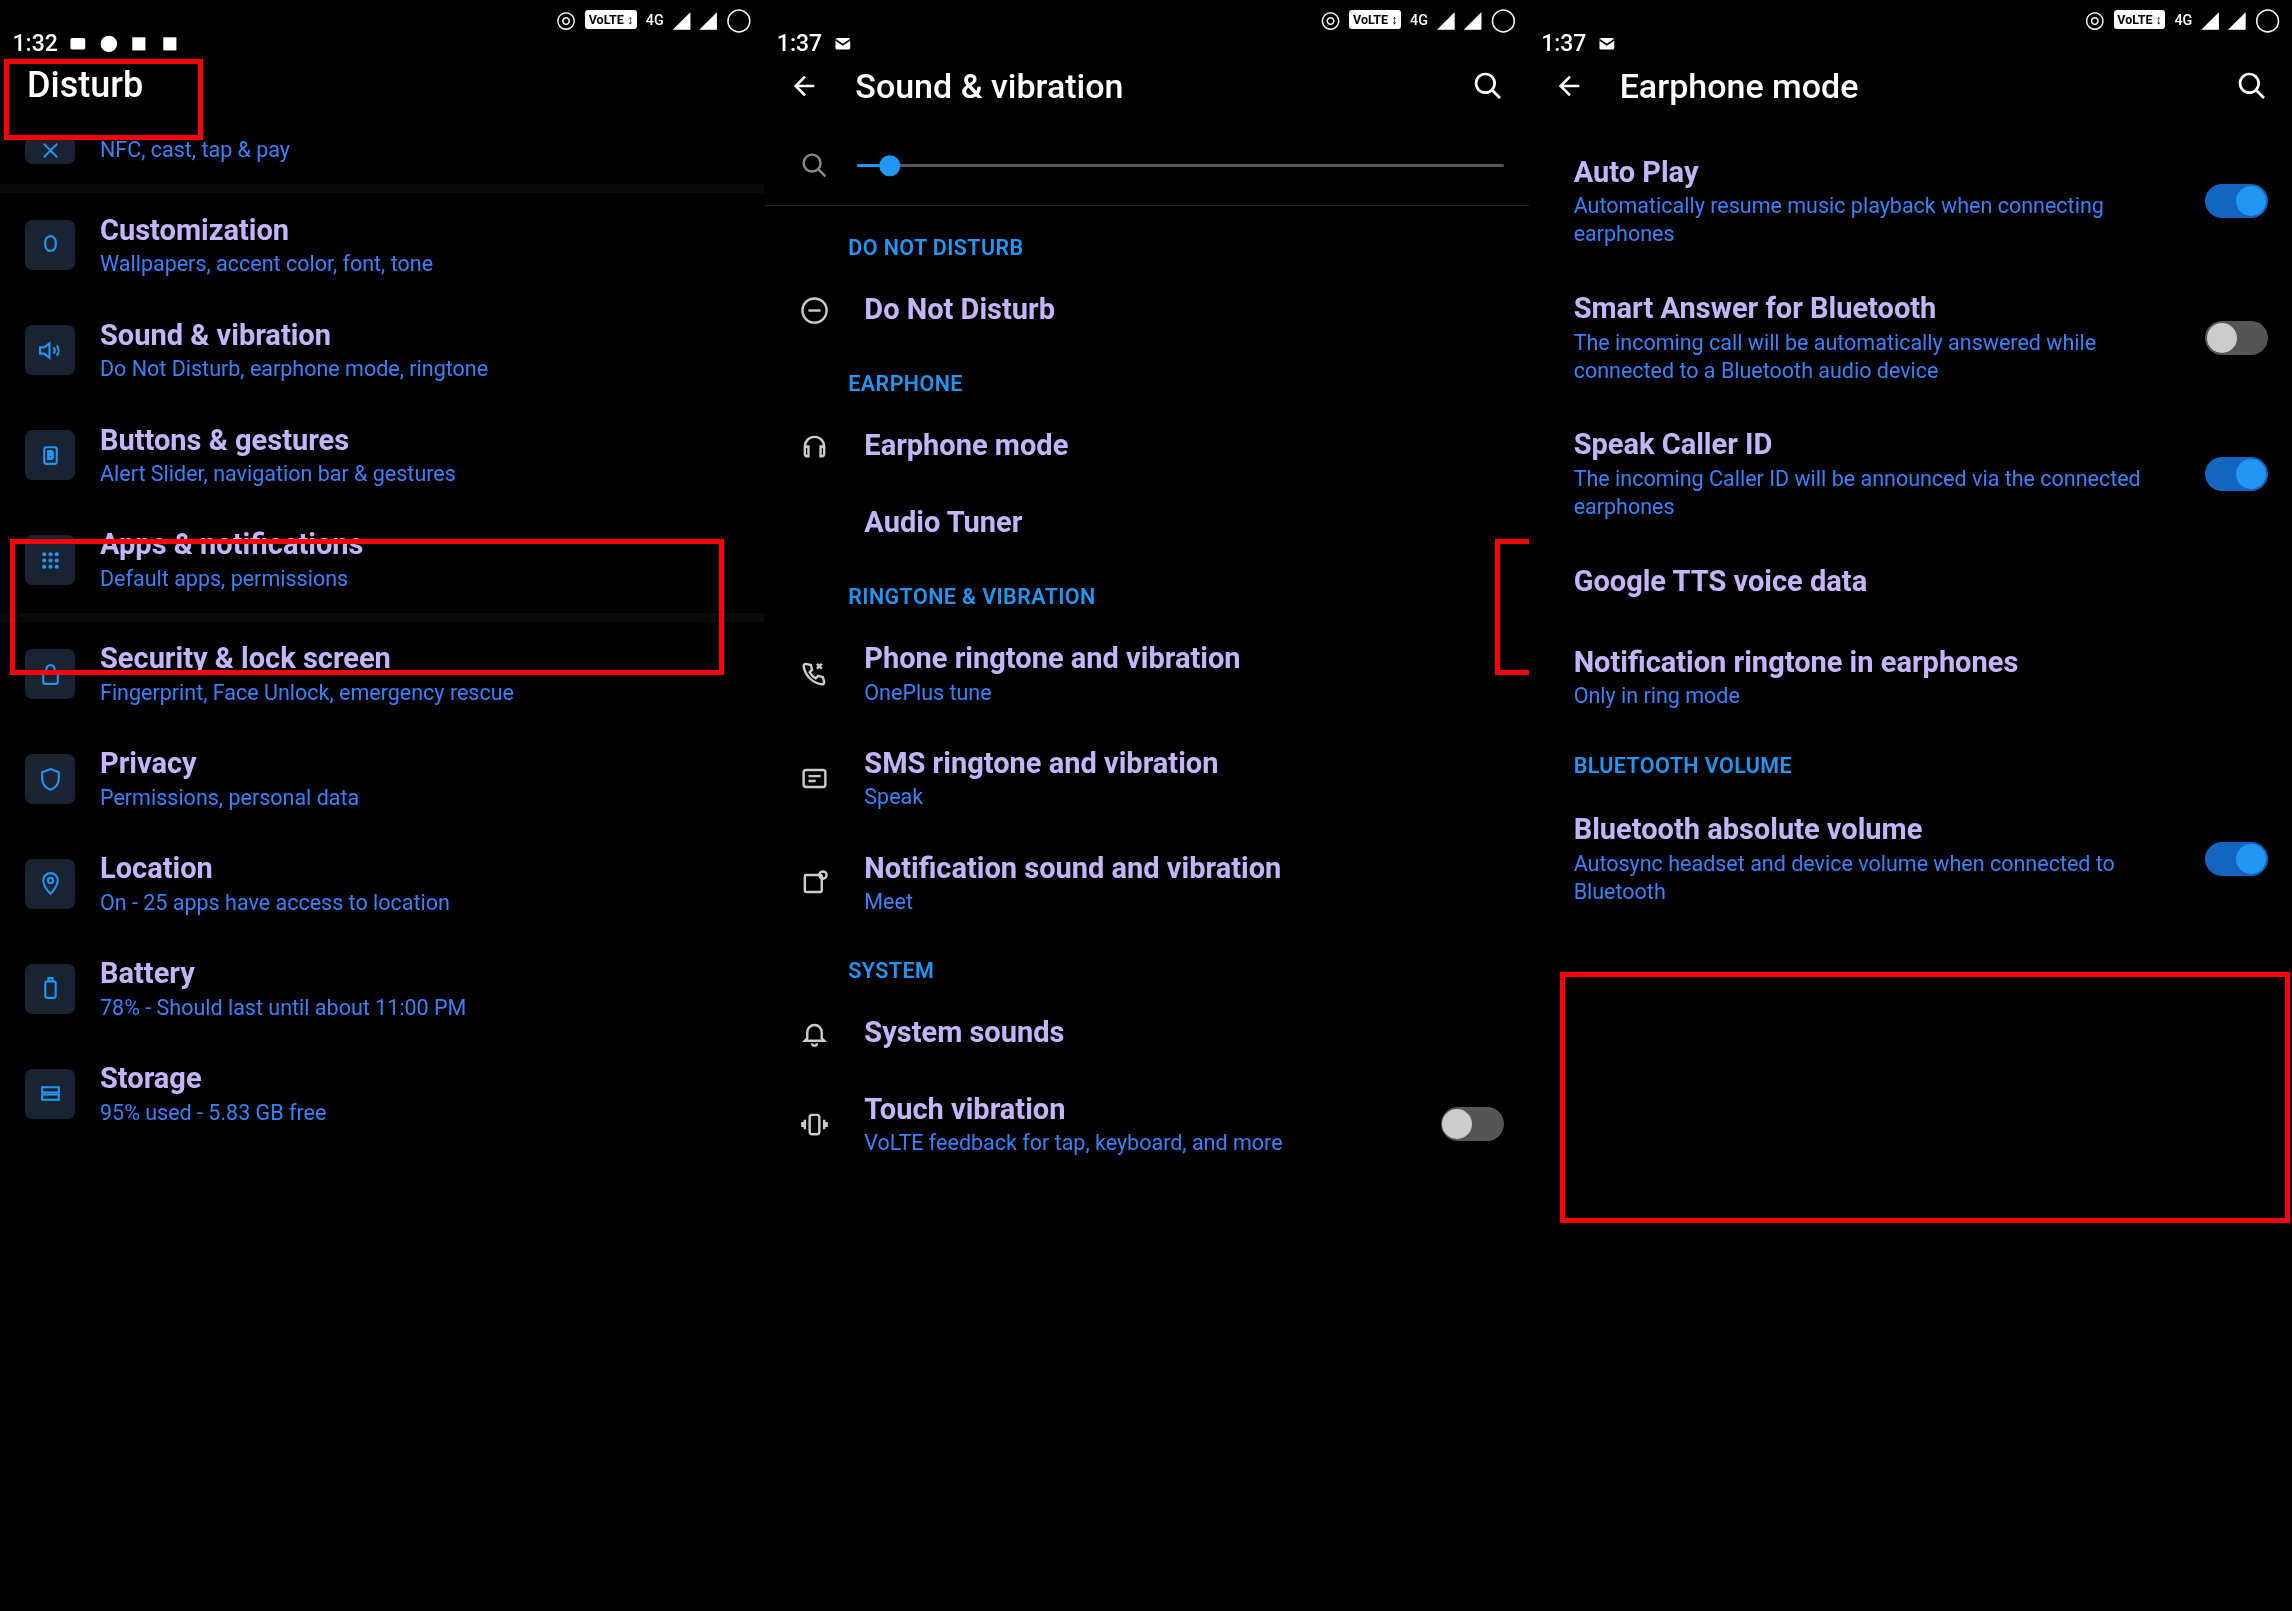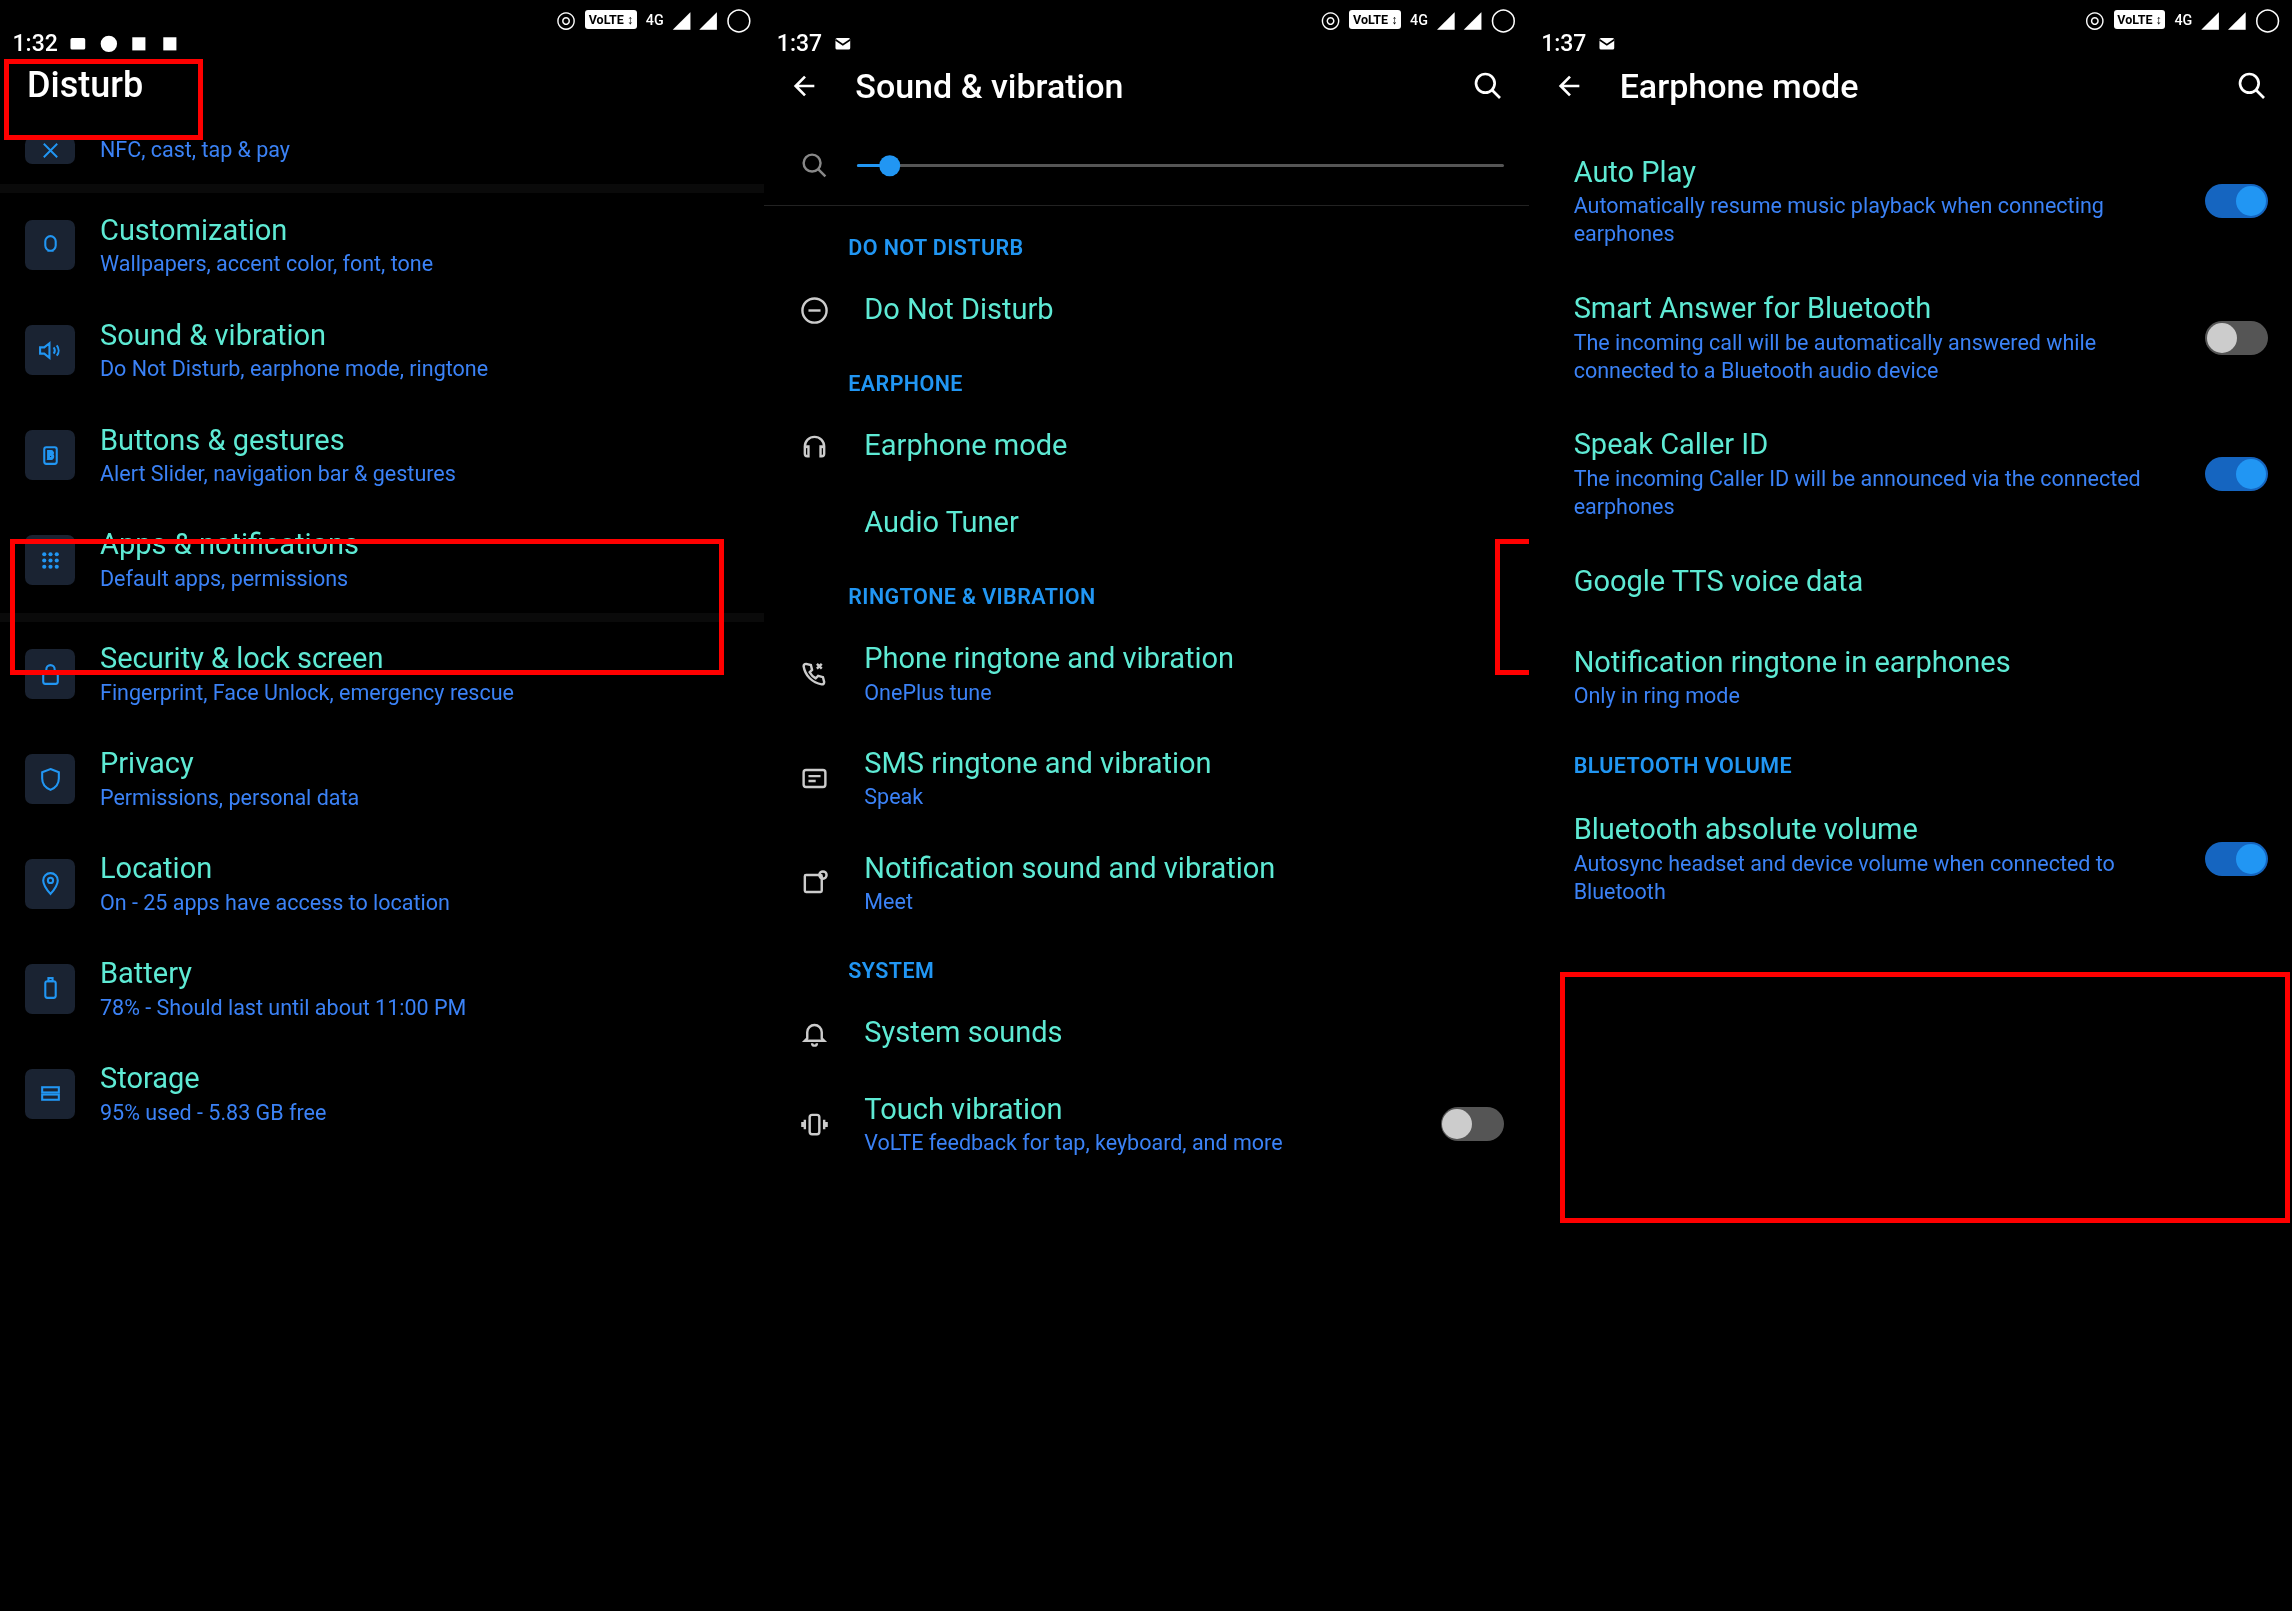"Auto Play" .item-title { color: #5eead4 -> #c4b5fd; font-weight: 400 -> 700 }
